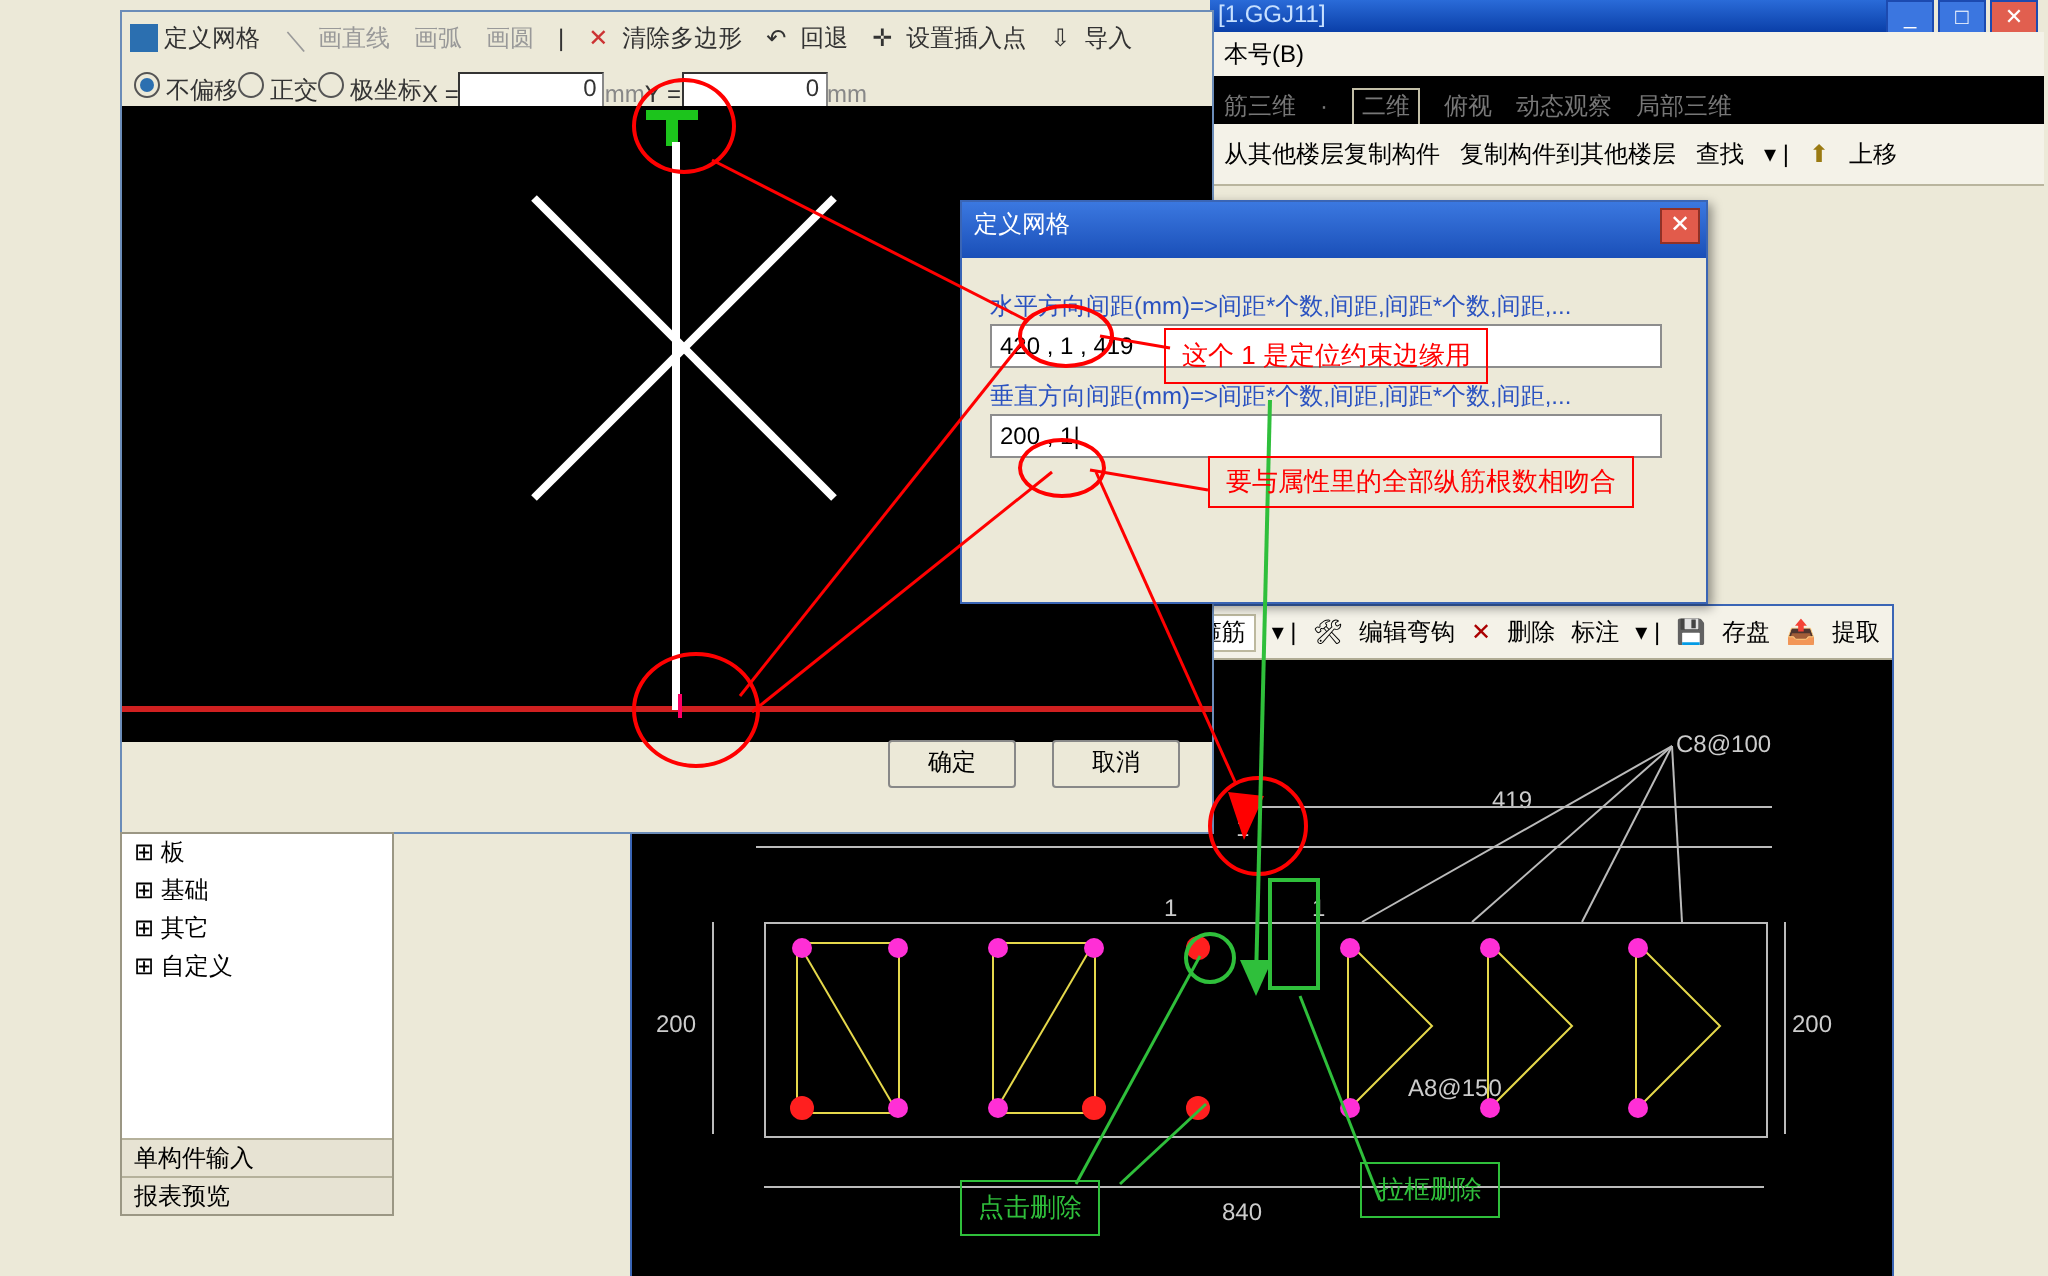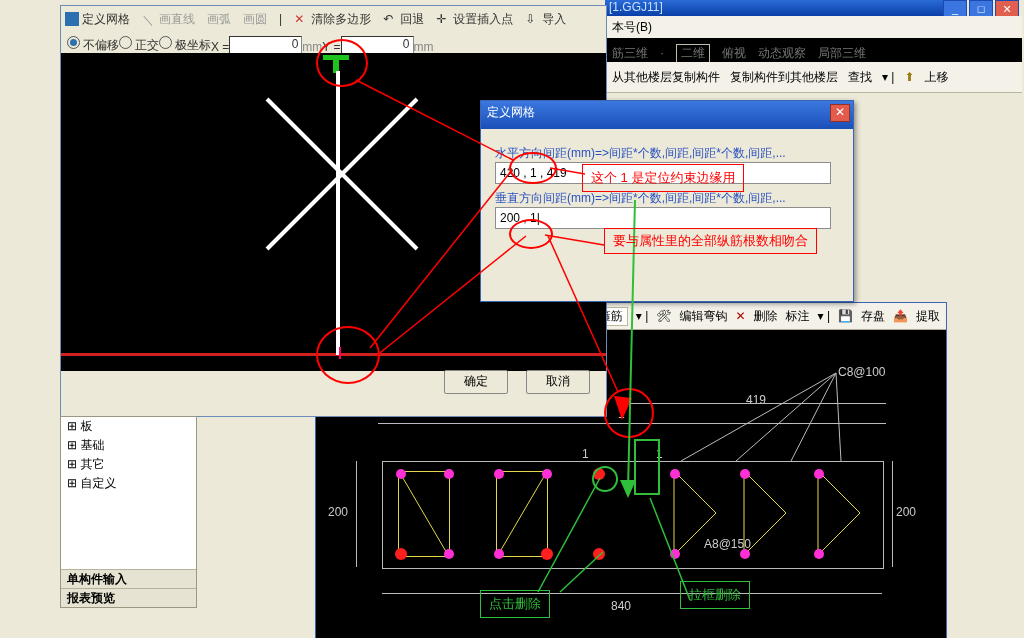"单构件输入" .treepane .footbtn { font-weight: bold -> none }
